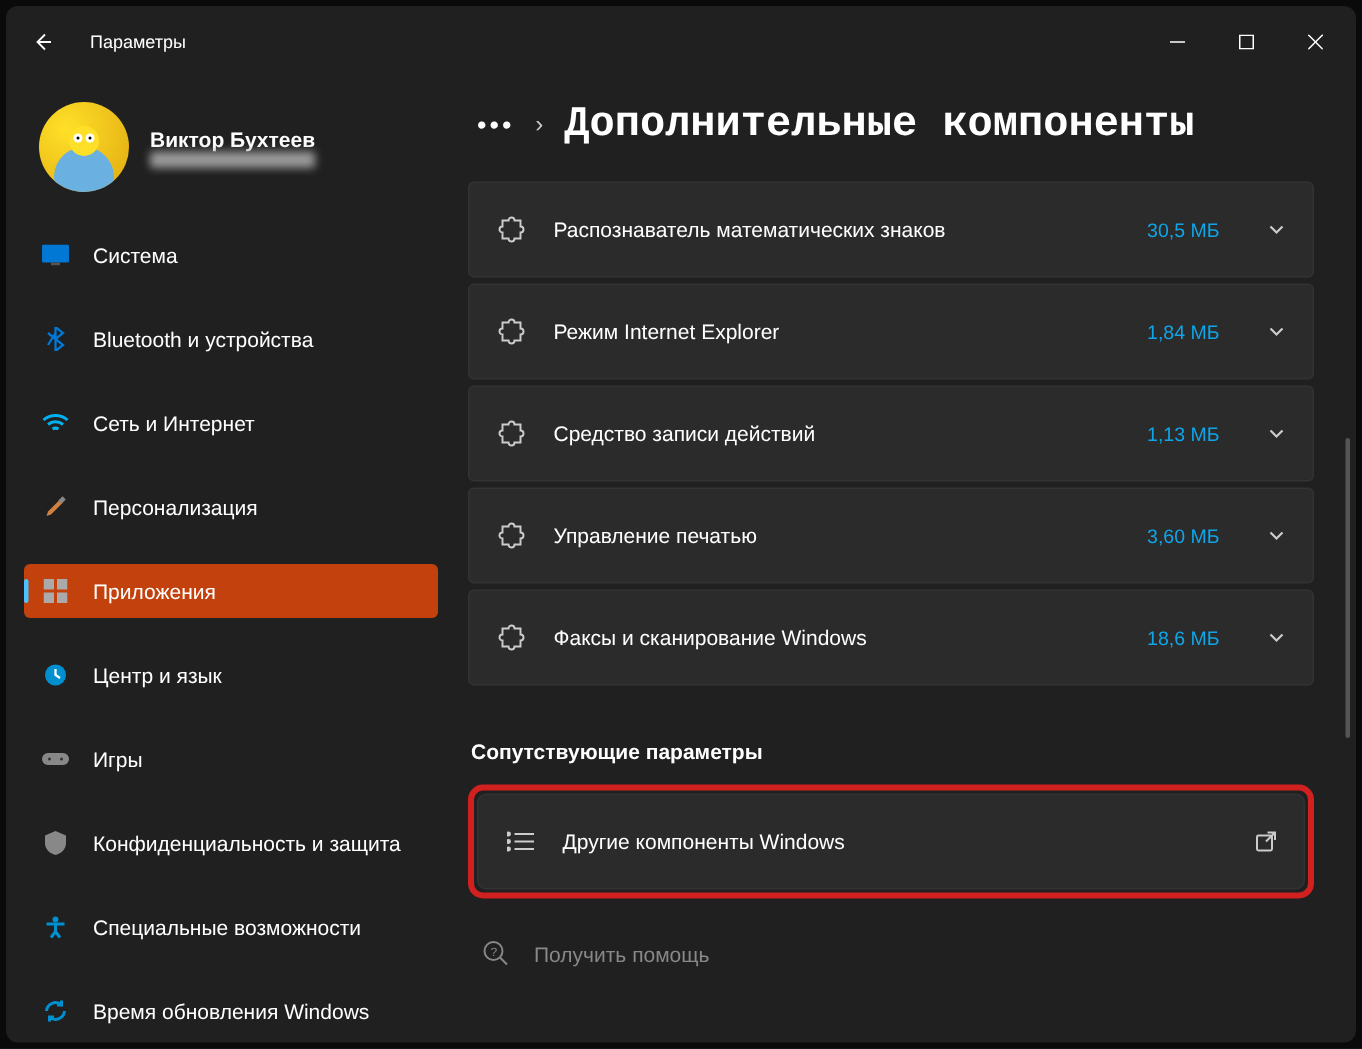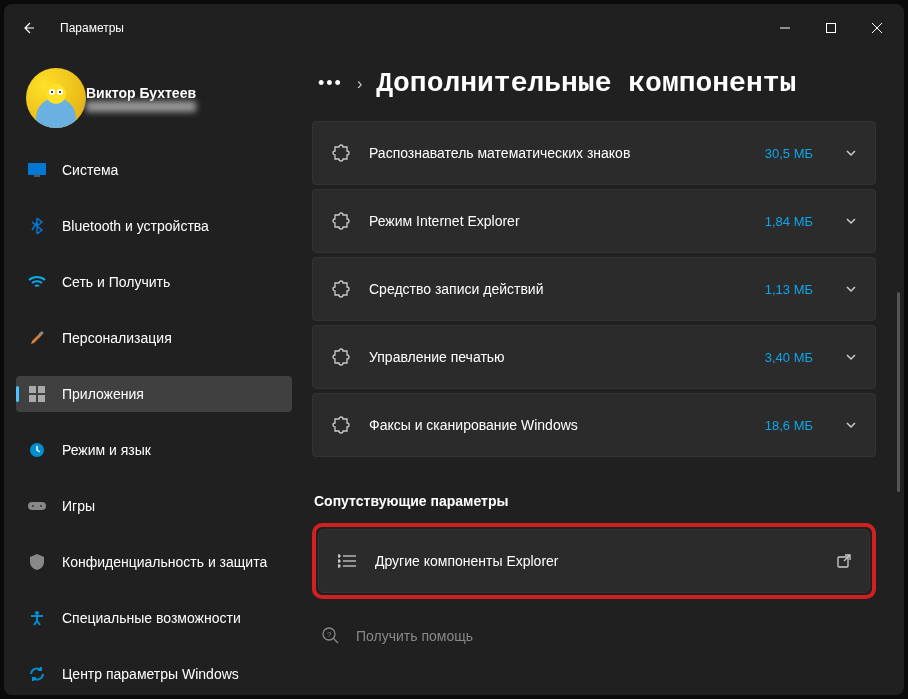"Виктор Бухтеев" .profile { gap: none -> 14px }
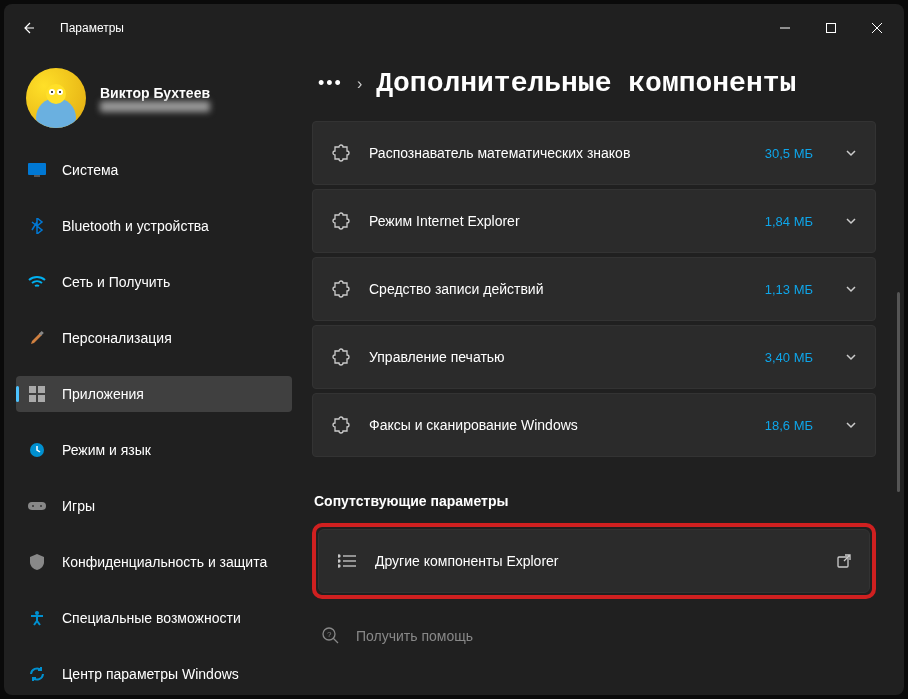"Сеть и Получить" span { text: Получить -> Интернет }
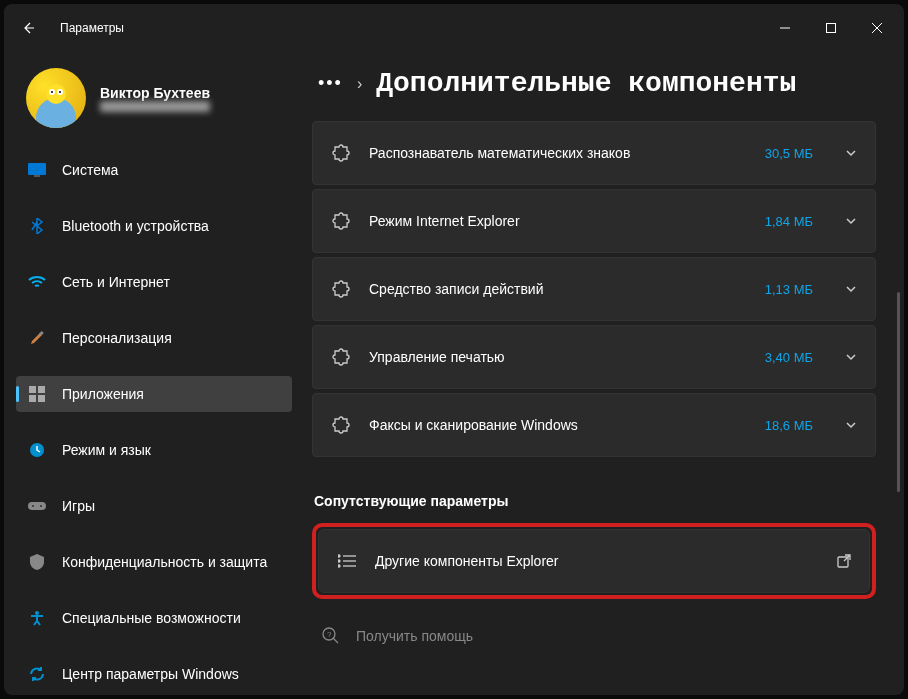"3,40 МБ" span.card-size { text: 3,40 -> 3,60 }
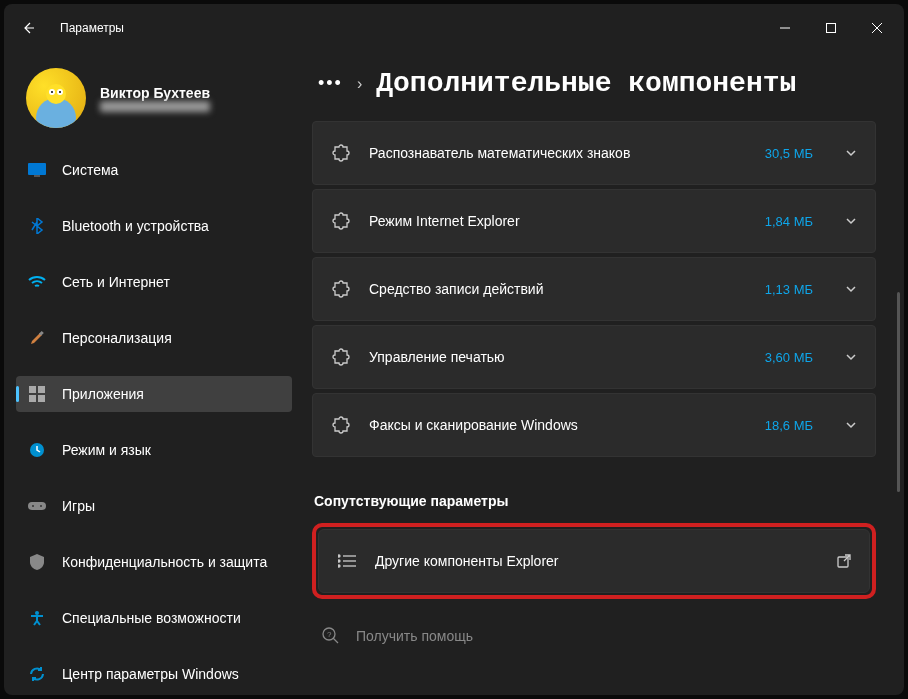"Приложения" .nav-item.active { background: #404040 -> #c2410c }
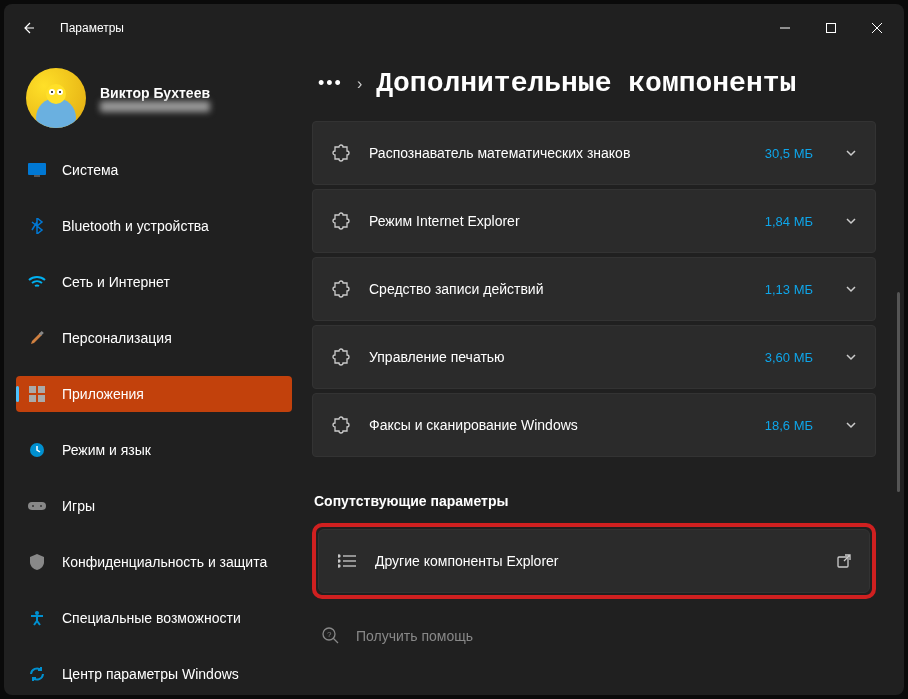"Режим и язык" span { text: Режим -> Центр }
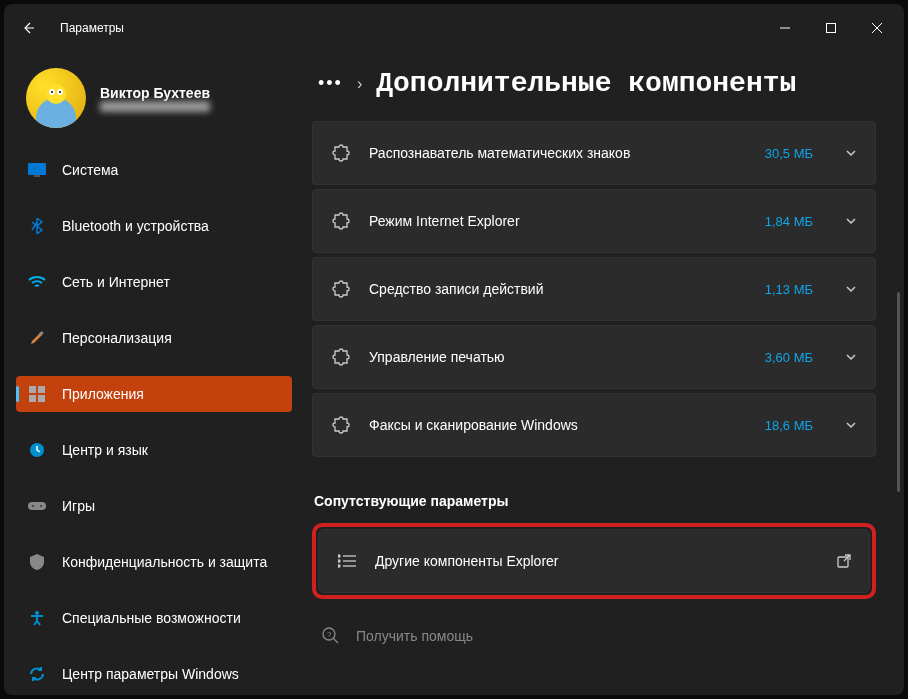"Другие компоненты Explorer" span.card-label { text: Explorer -> Windows }
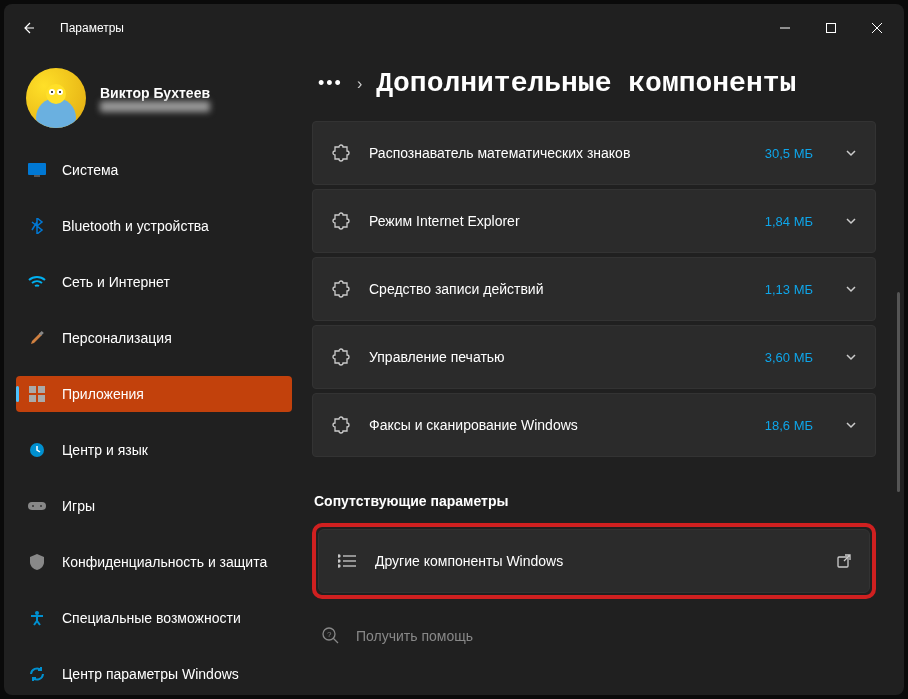"Центр параметры Windows" span { text: Центр параметры -> Время обновления }
